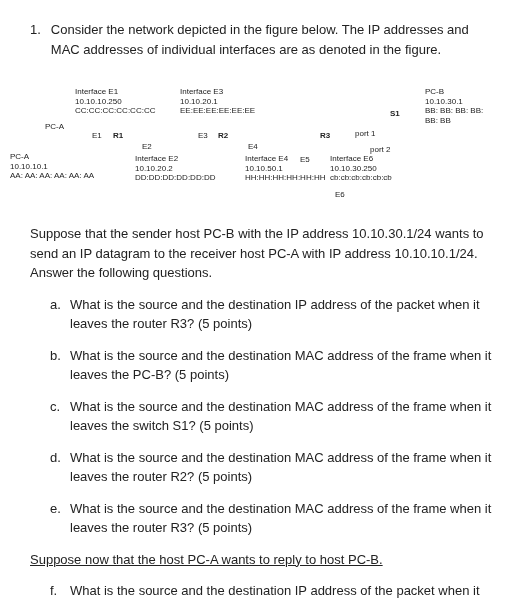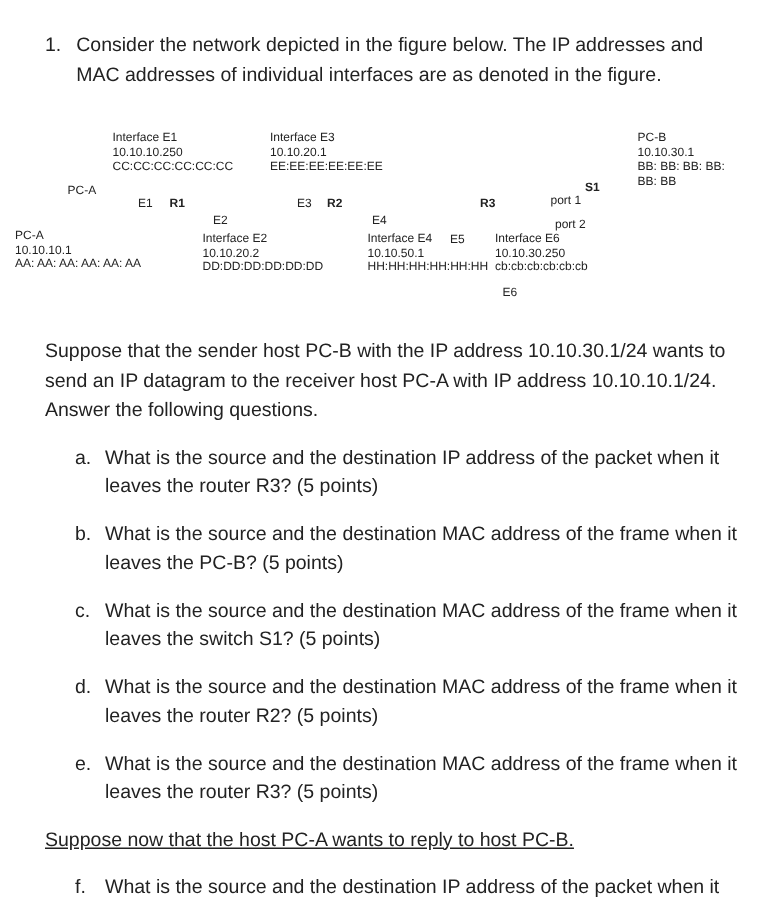"S1" div.label { top: 46px -> 35px }
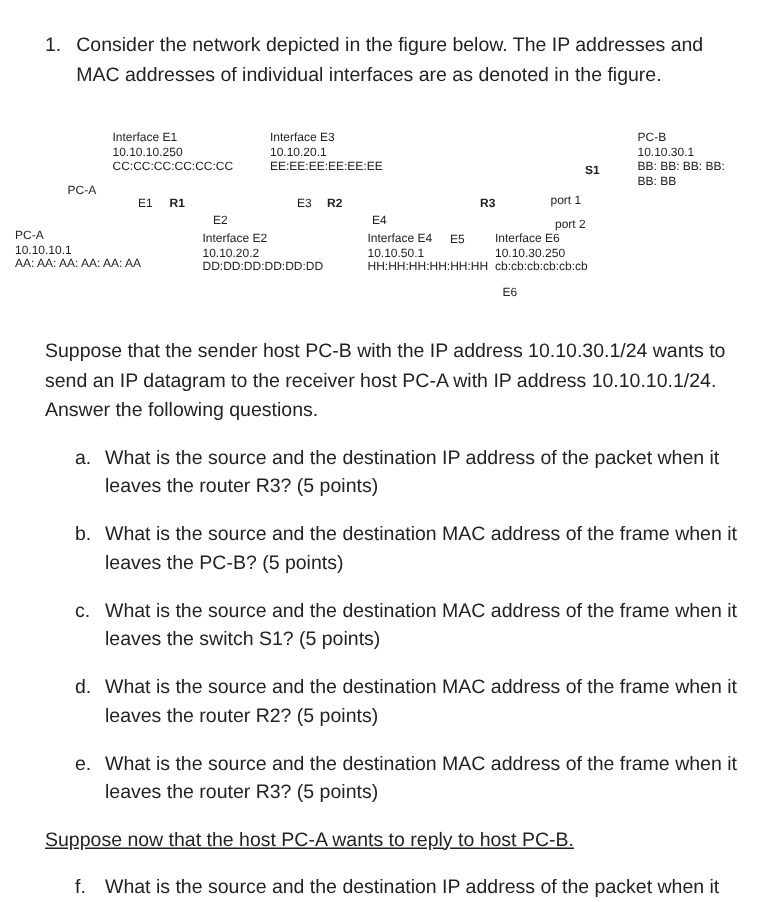"port 1" div.label { left: 337px -> 325px }
